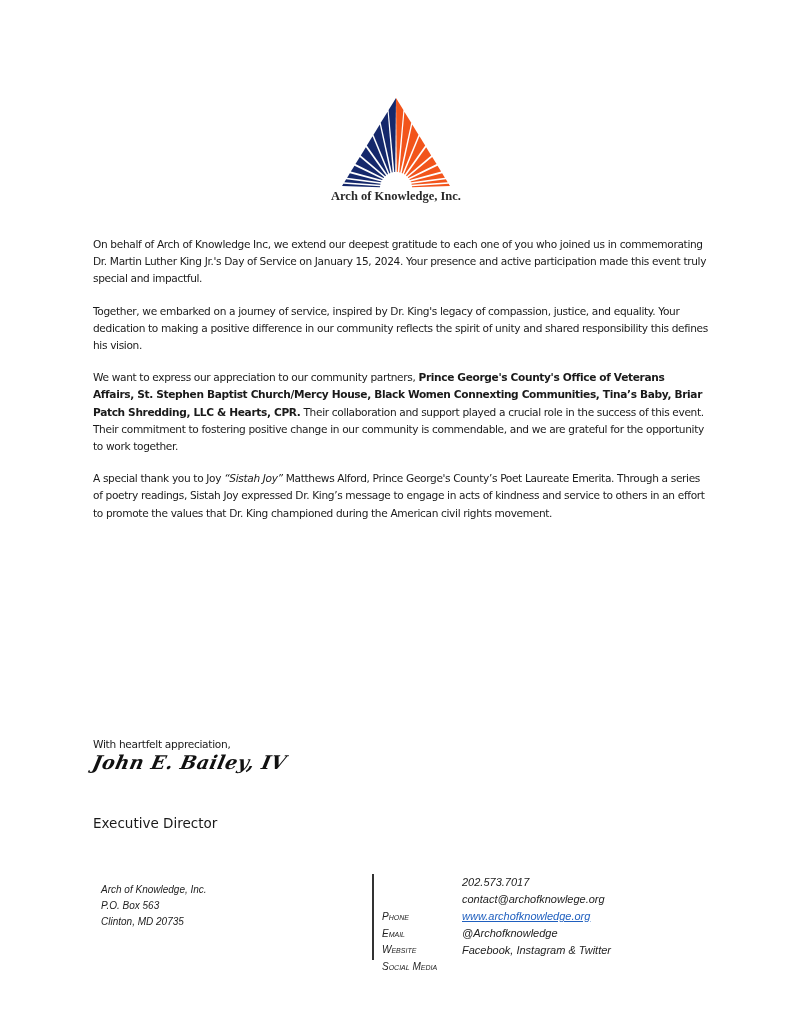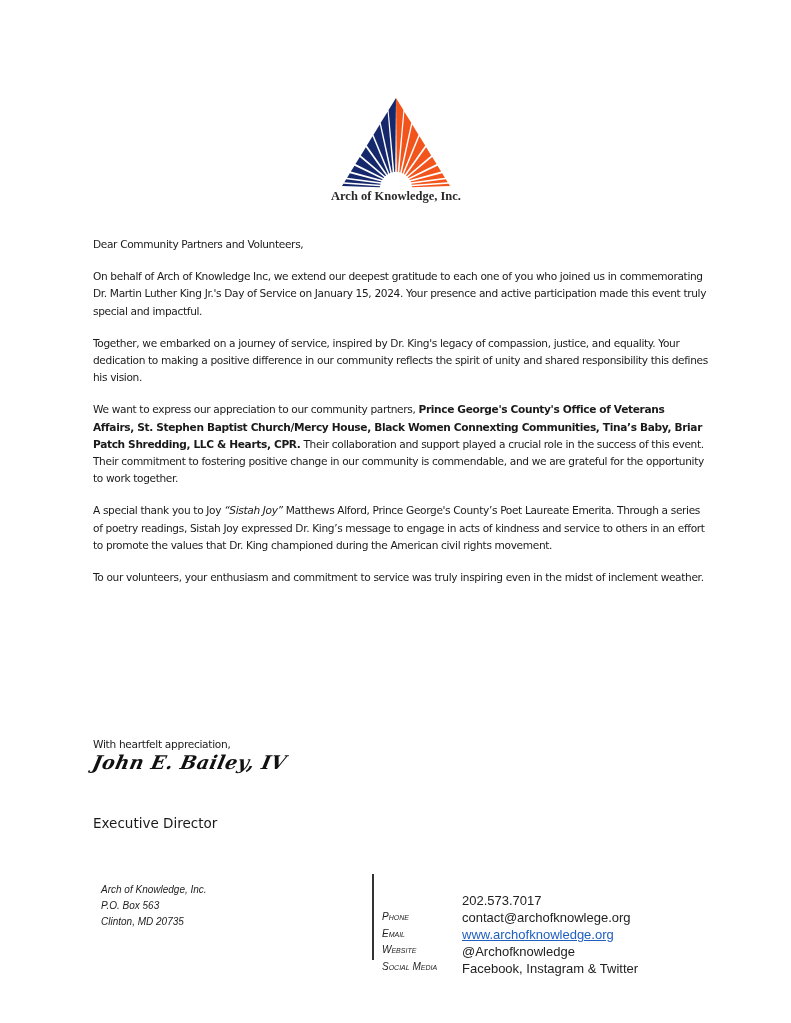"Dear Community Partners and Volunteers," p { html: <p>Dear Community Partners and Volunteers,</p> -> none }
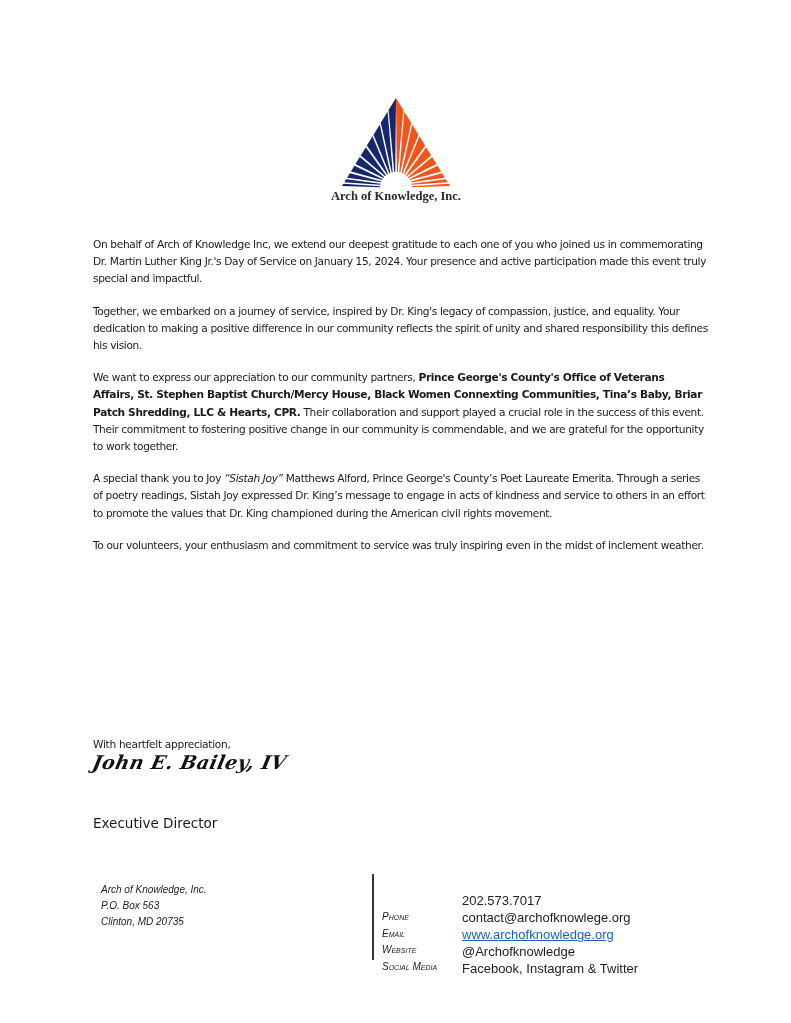"To our volunteers, your enthusiasm" p { html: <p>To our volunteers, your enthusiasm and commitment to service was truly inspiring even in the midst of inclement weather.</p> -> none }
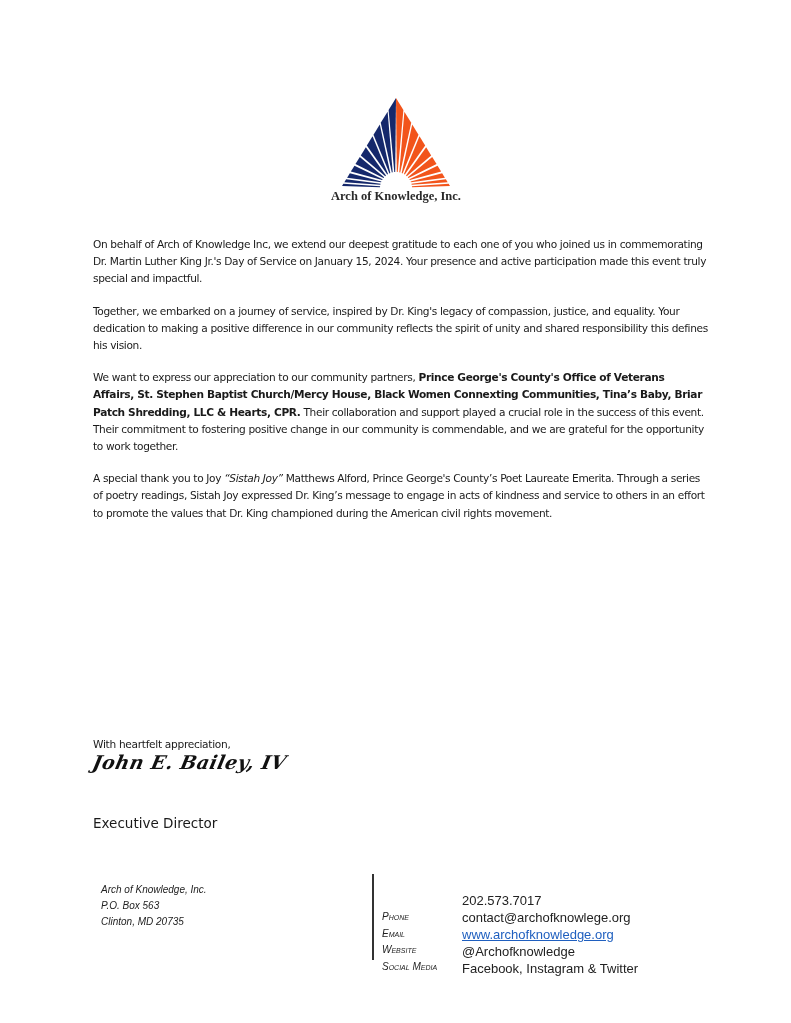"202.573.7017" .contact { font-size: 13px -> 11px; font-style: none -> italic; top: 892px -> 874px }
